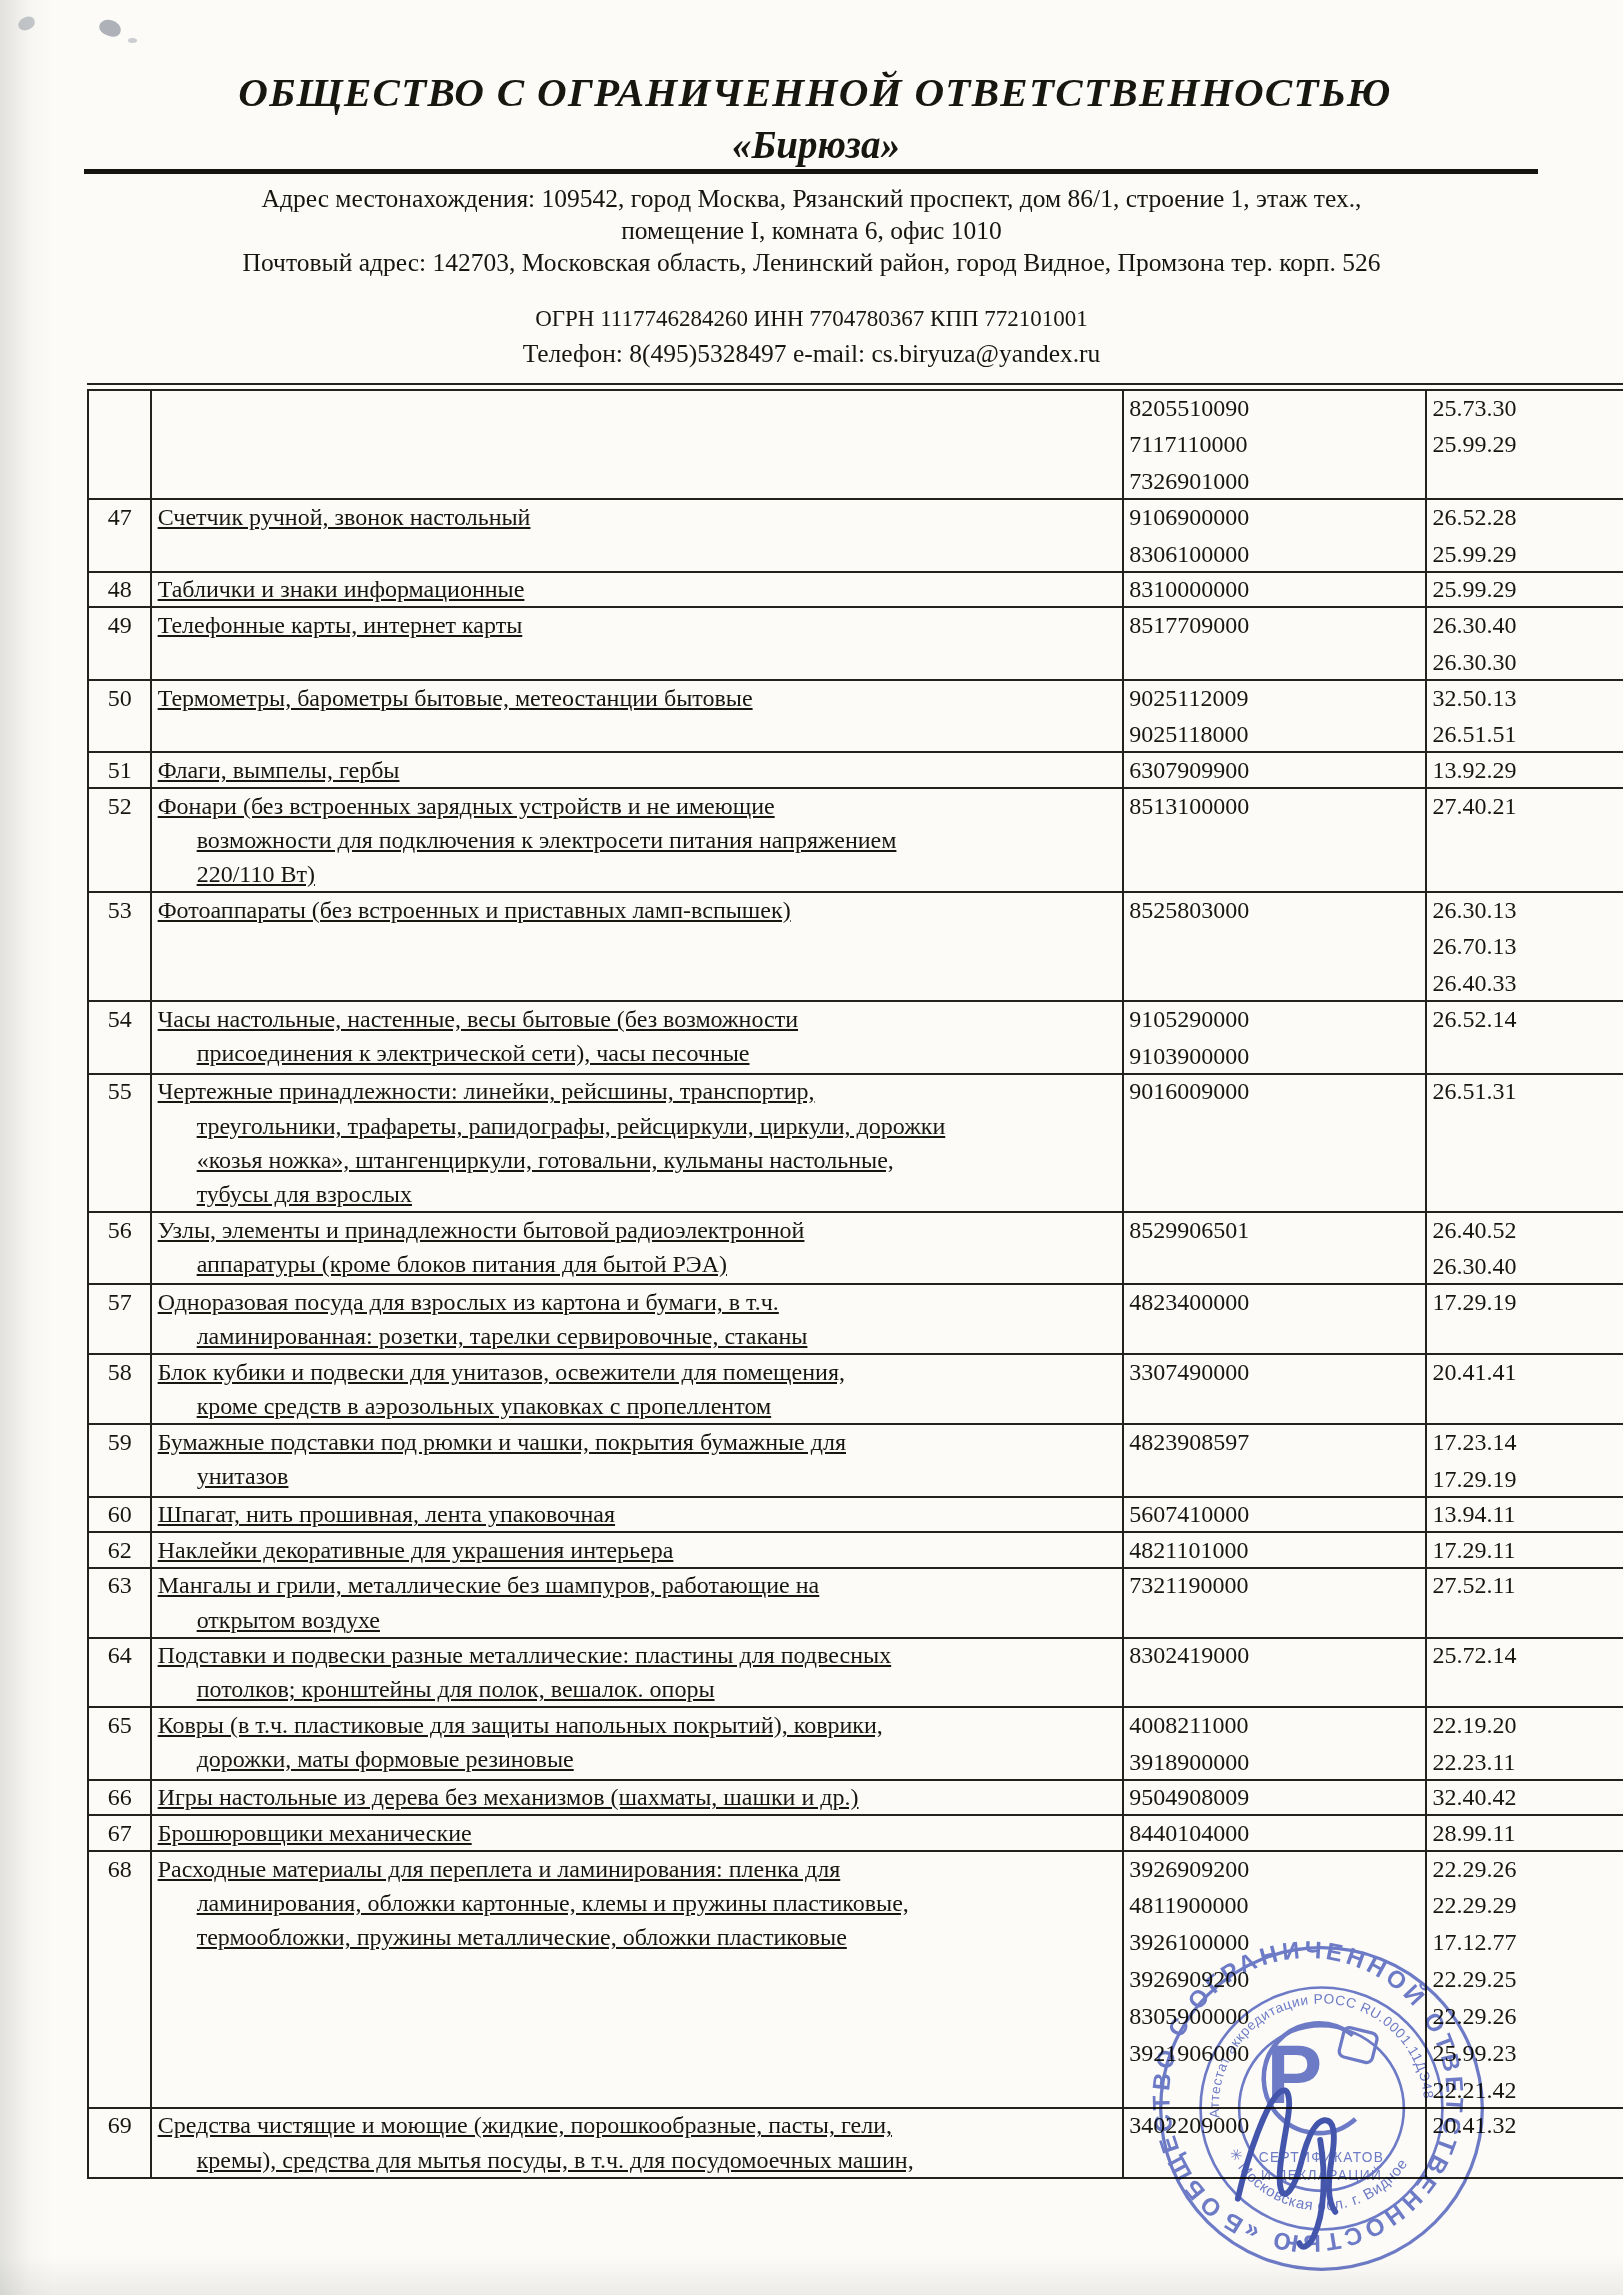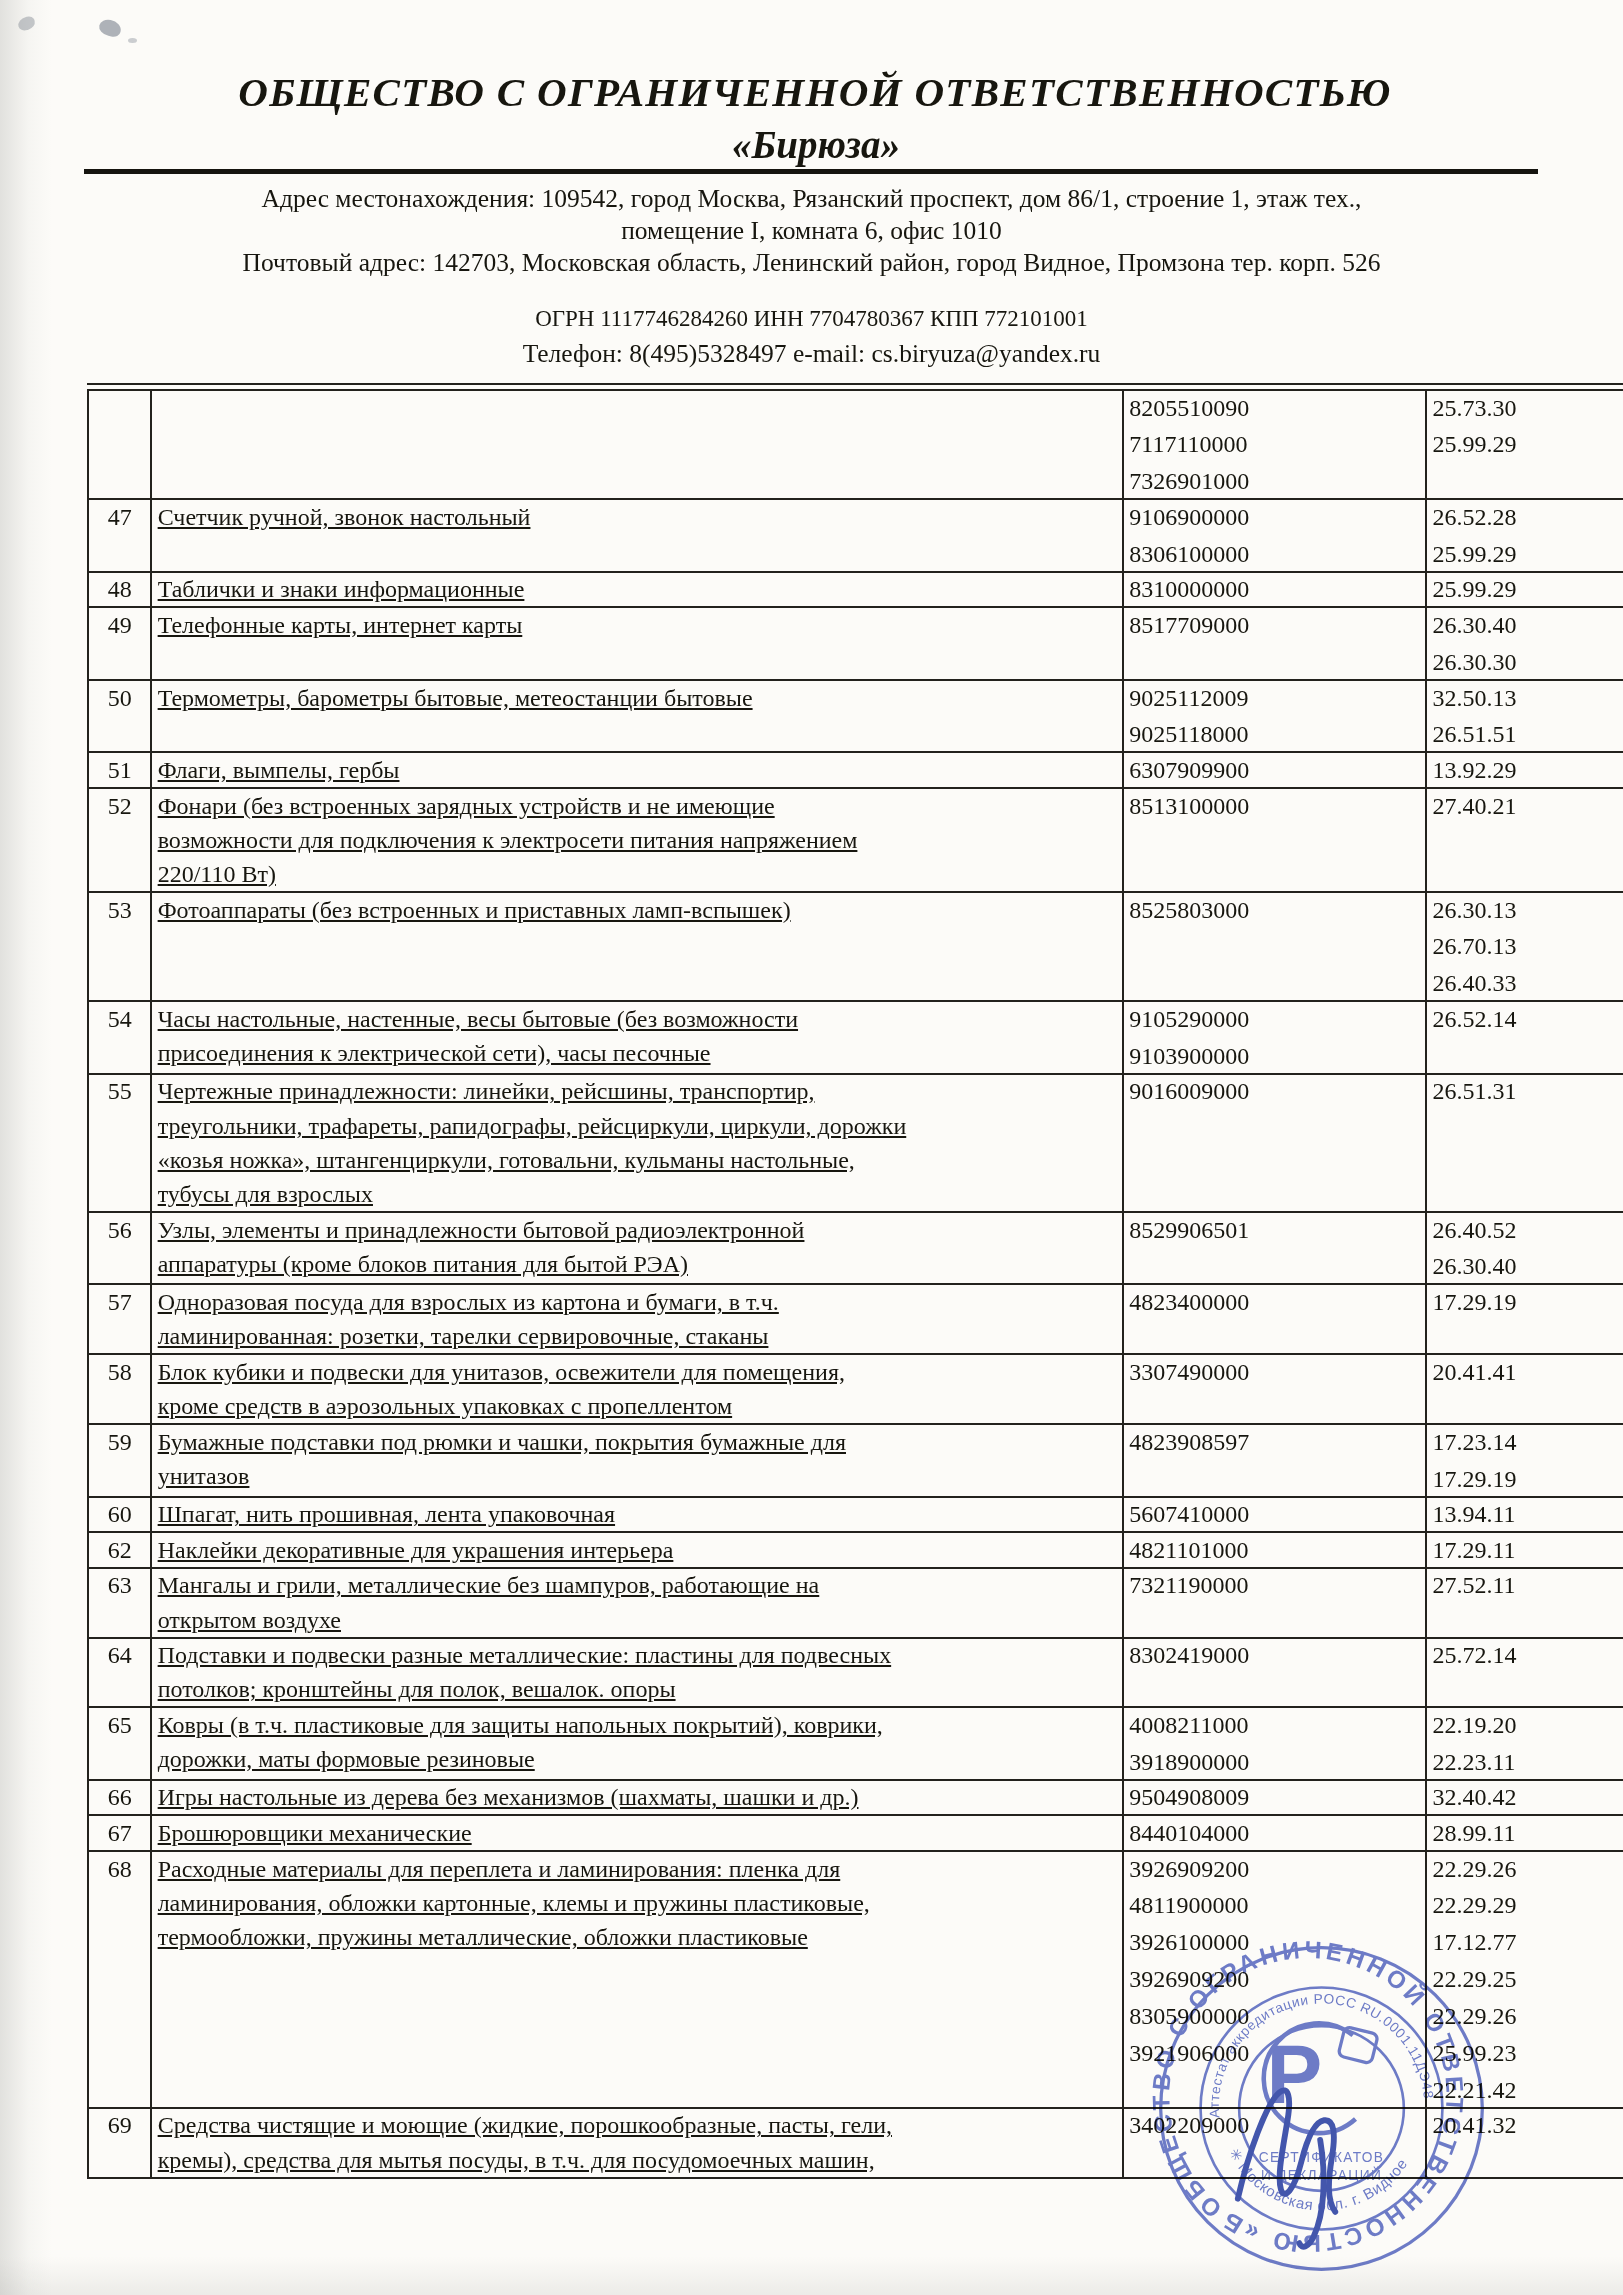"возможности для подключения к" .desc-line + .desc-line { margin-left: none -> 39px }
